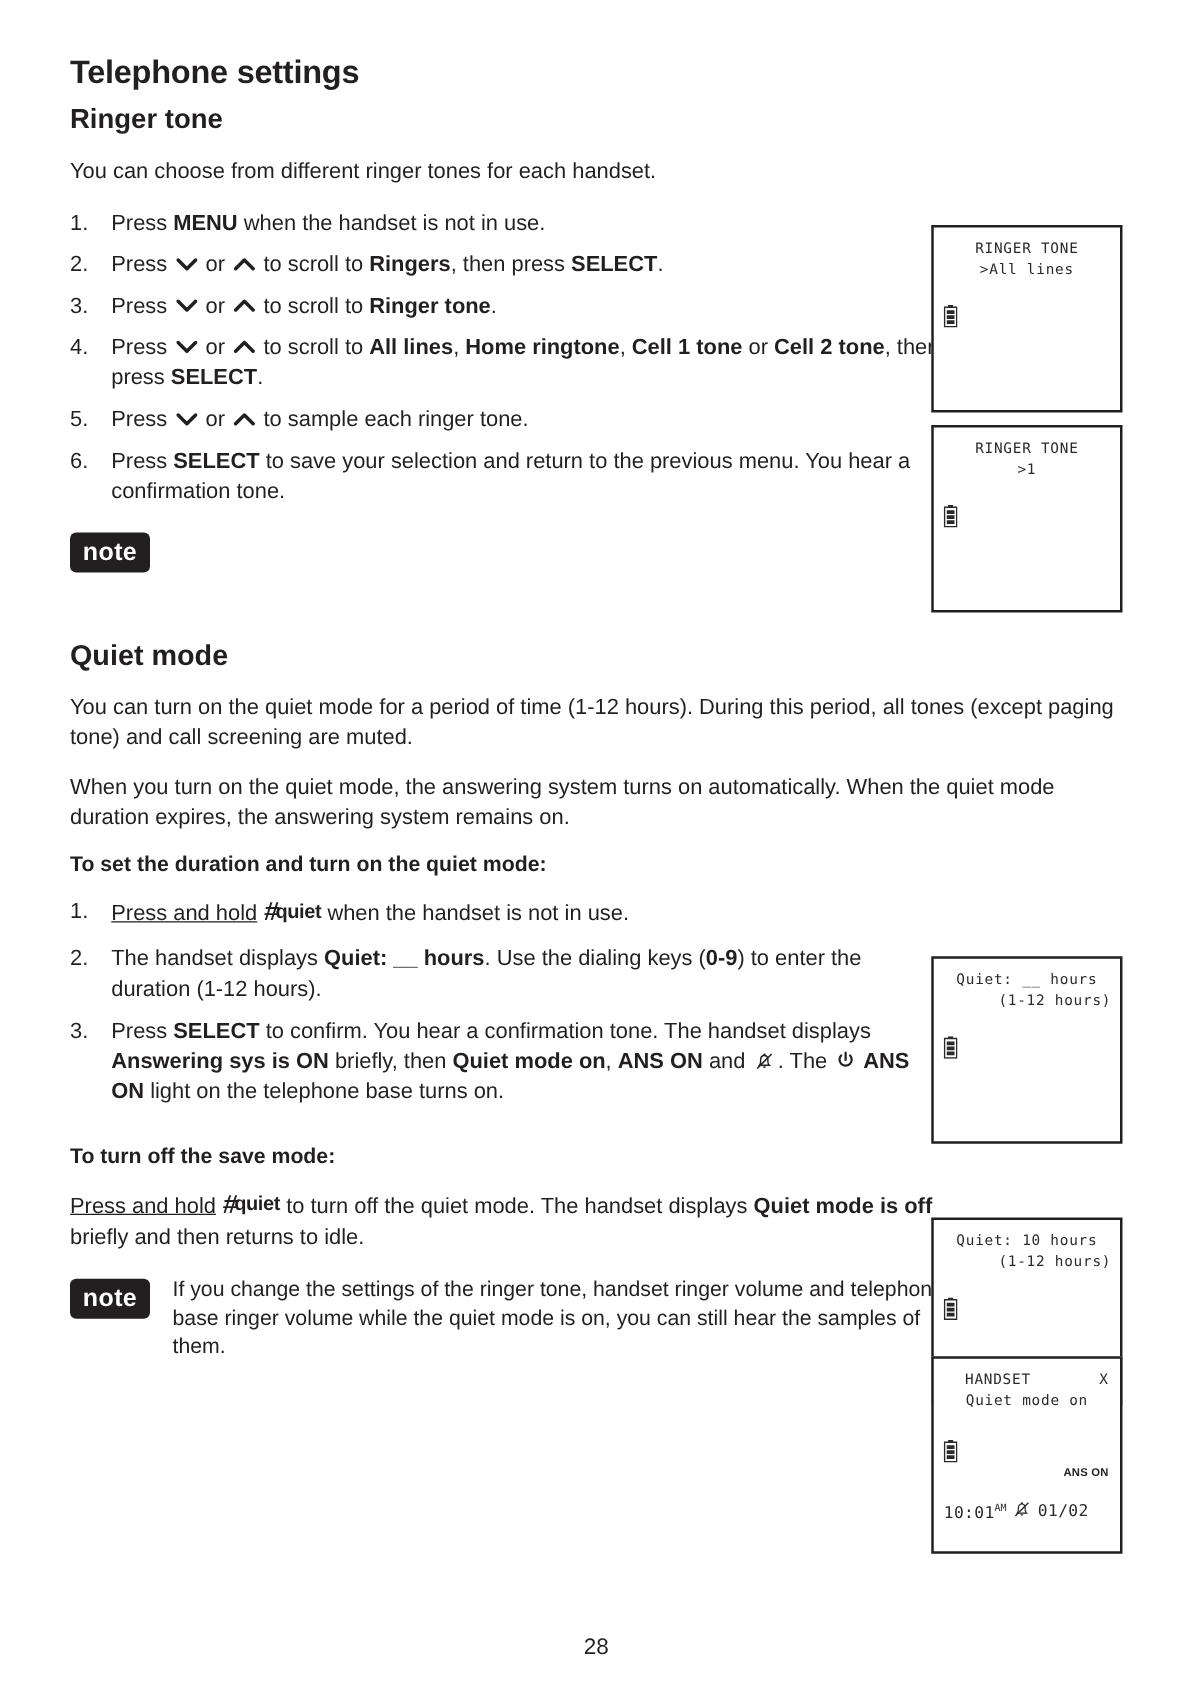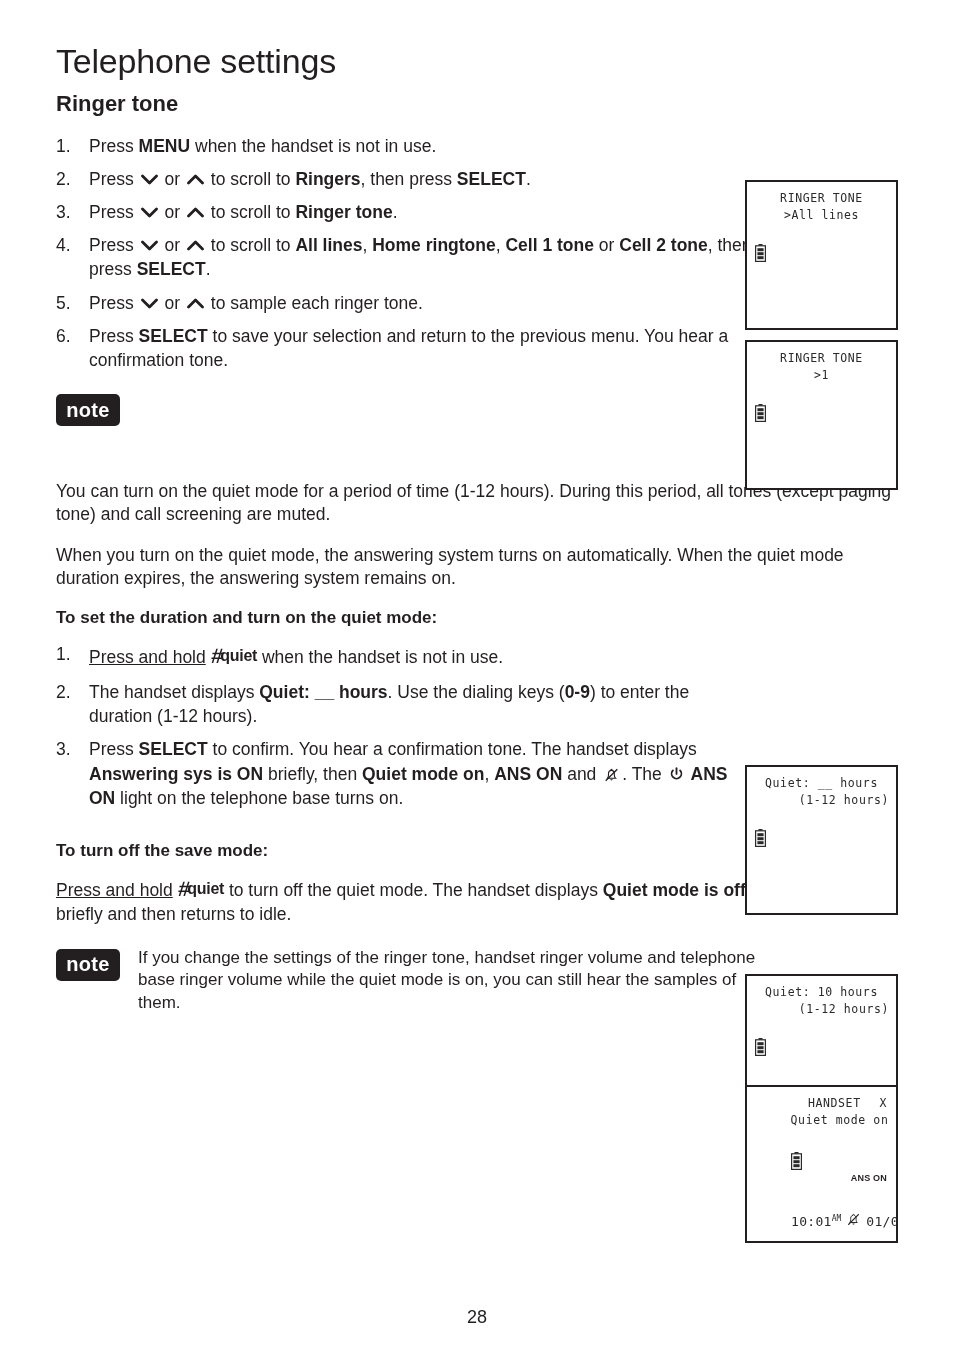"Telephone settings" h1.chapter { font-size: 34px -> 26px; font-weight: normal -> bold }
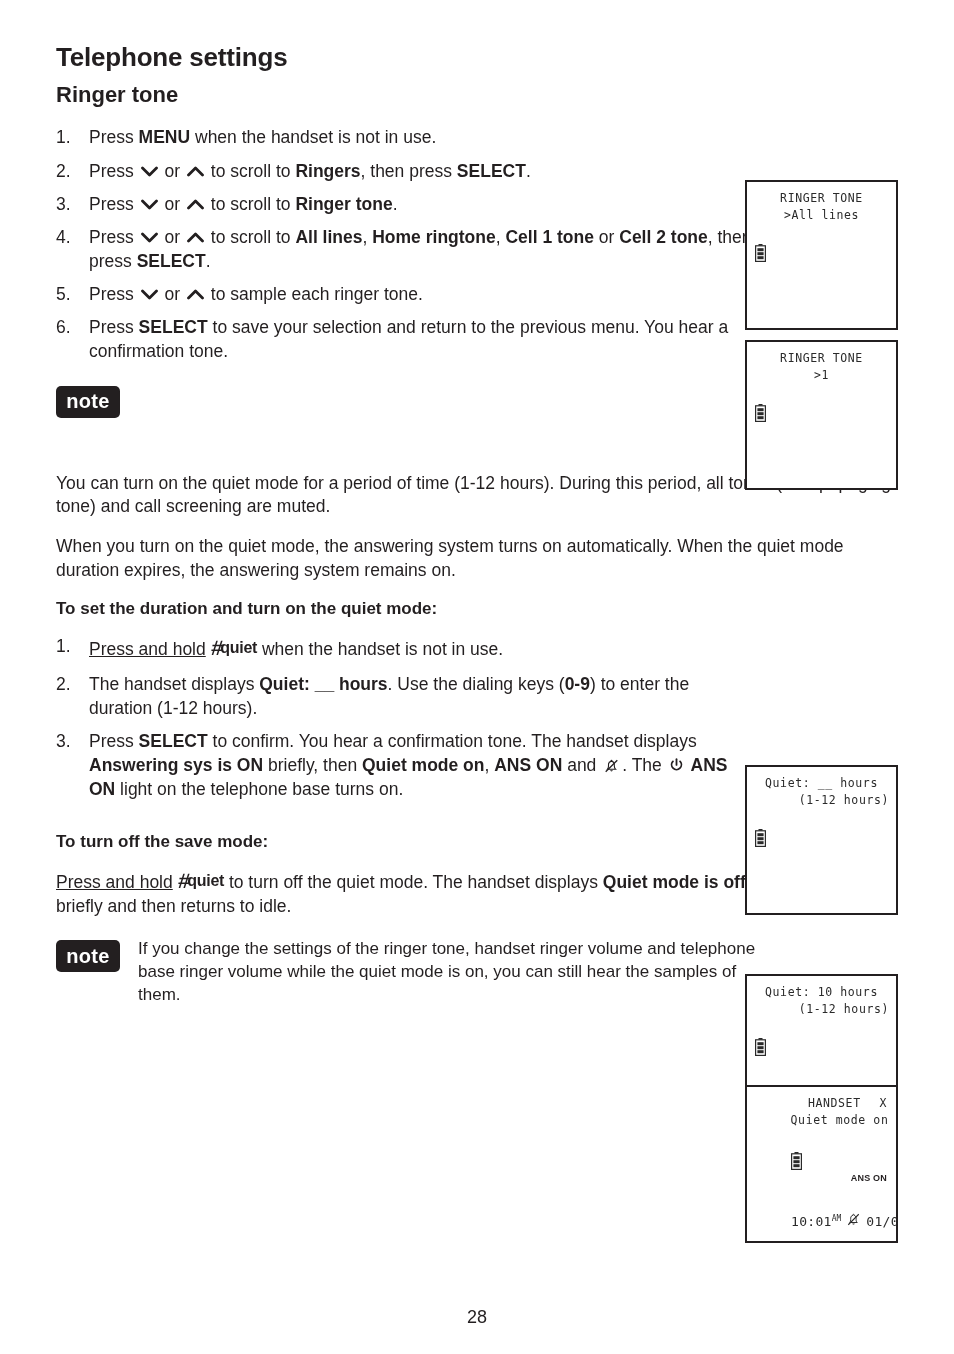"You can choose from different" p.body { html: none -> <p>You can choose from different ringer tones for each handset.</p> }
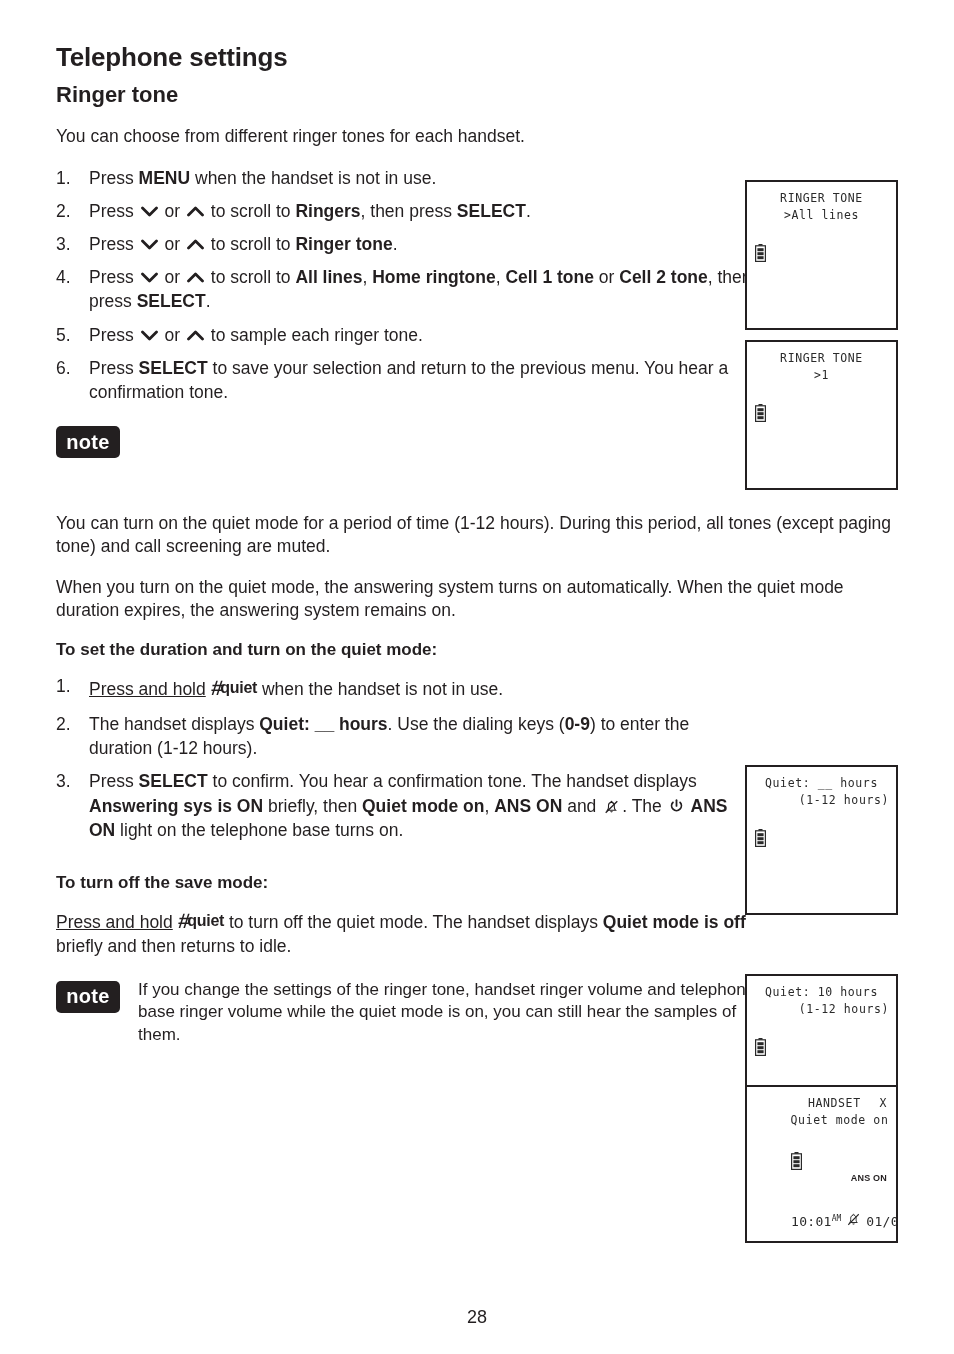"Quiet mode" h2.section { html: none -> <h2>Quiet mode</h2> }
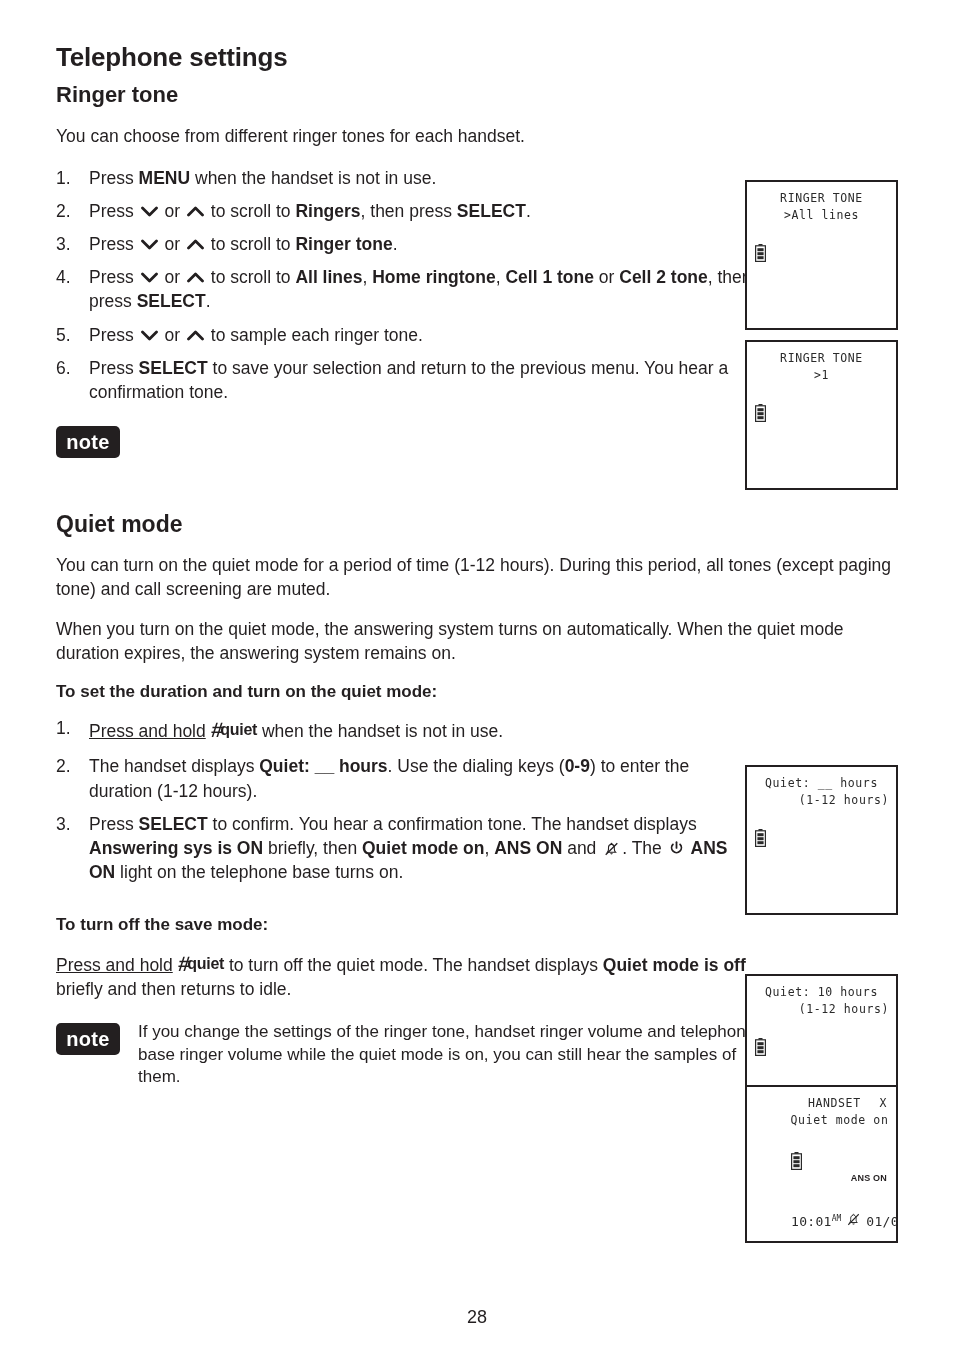"HANDSET" div.lcd { padding-left: 36px -> none }
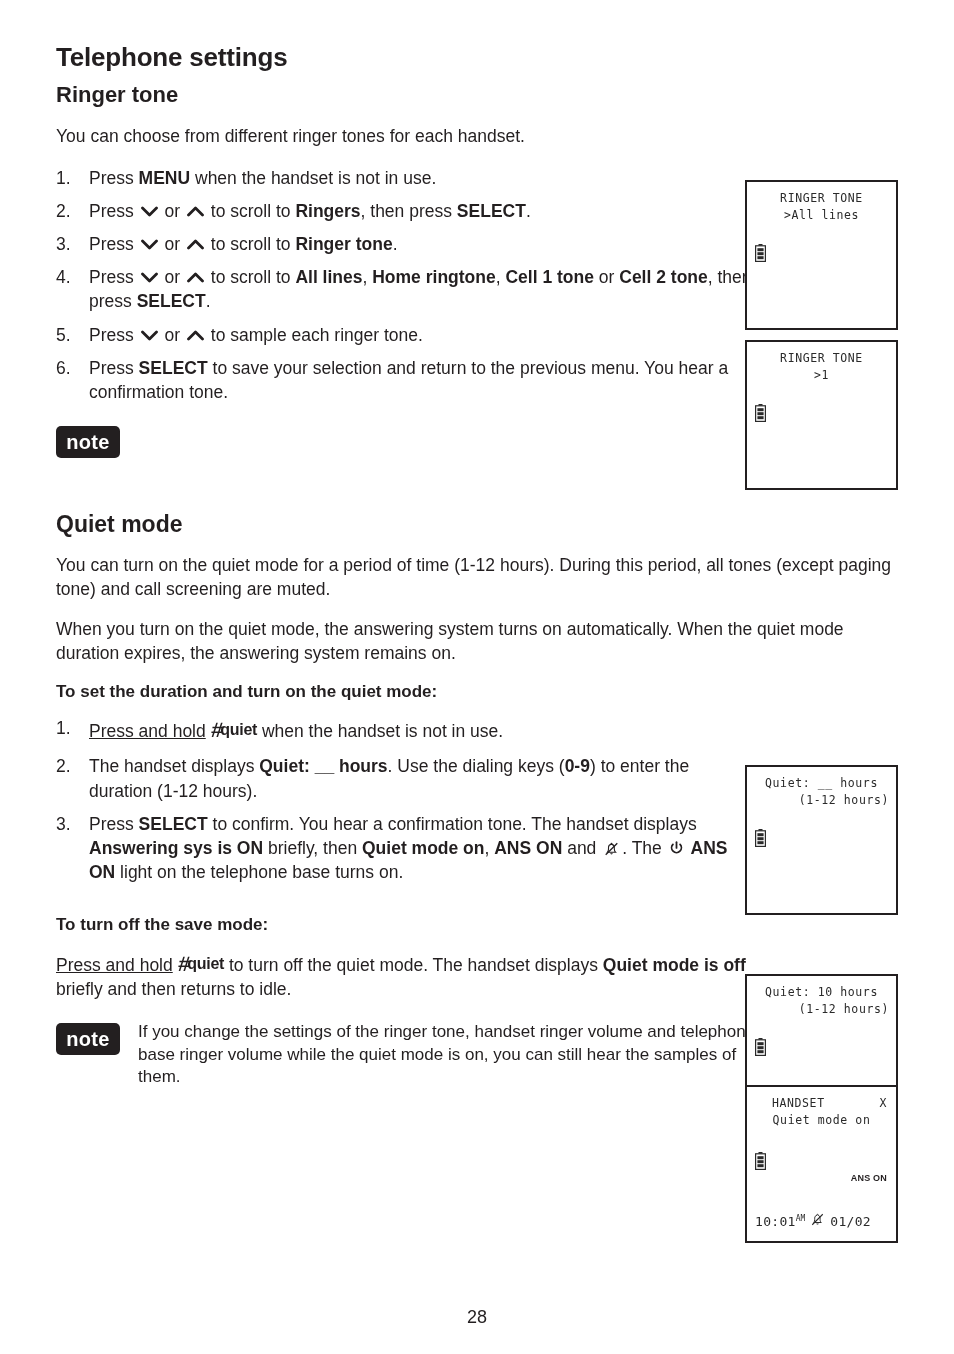"10:01AM" .idle-bottom { bottom: 11px -> 22px }
